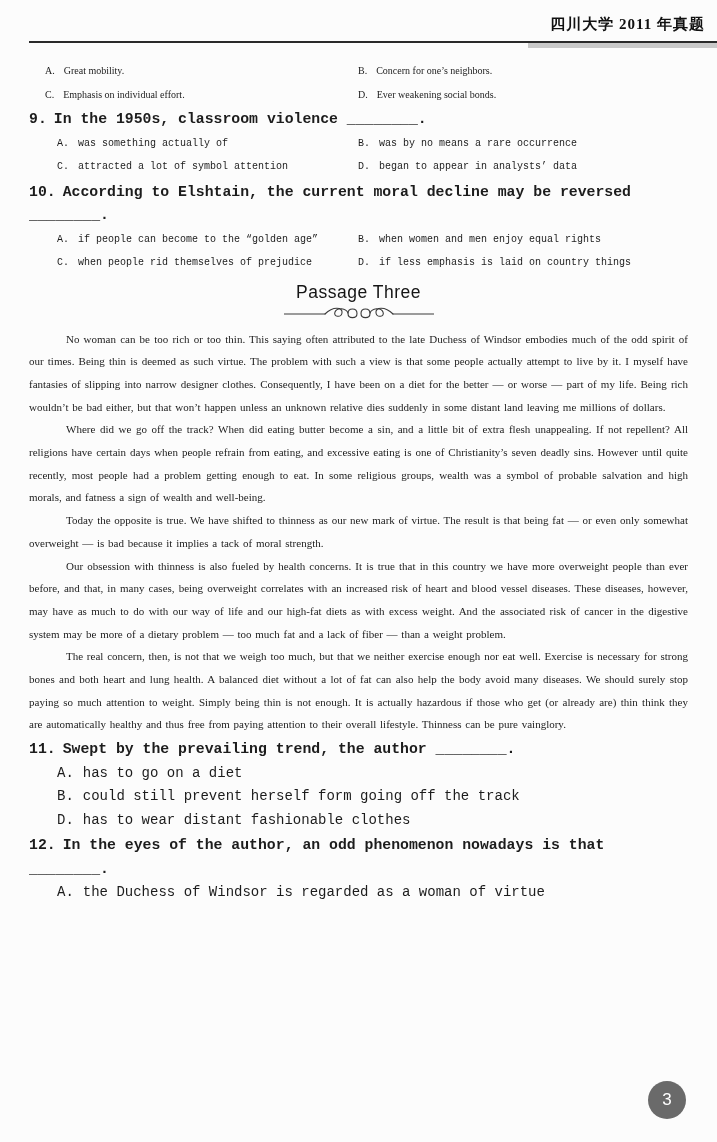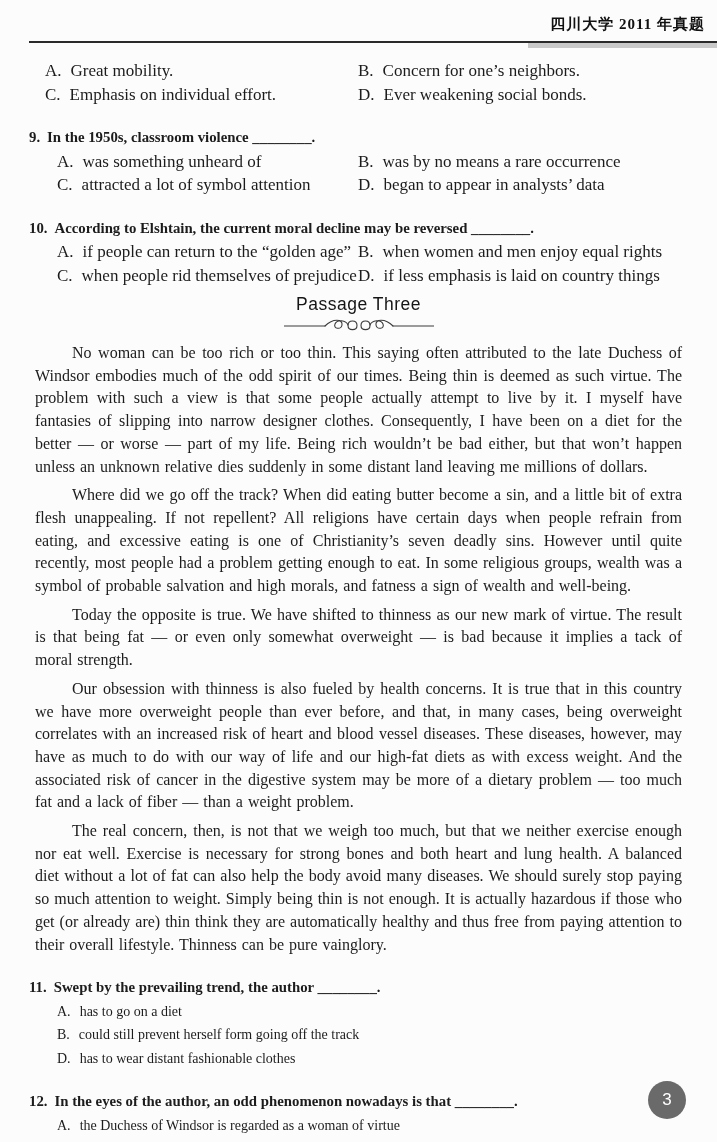"A. Great mobility." .opt-grid { font-size: 17px -> 10px }
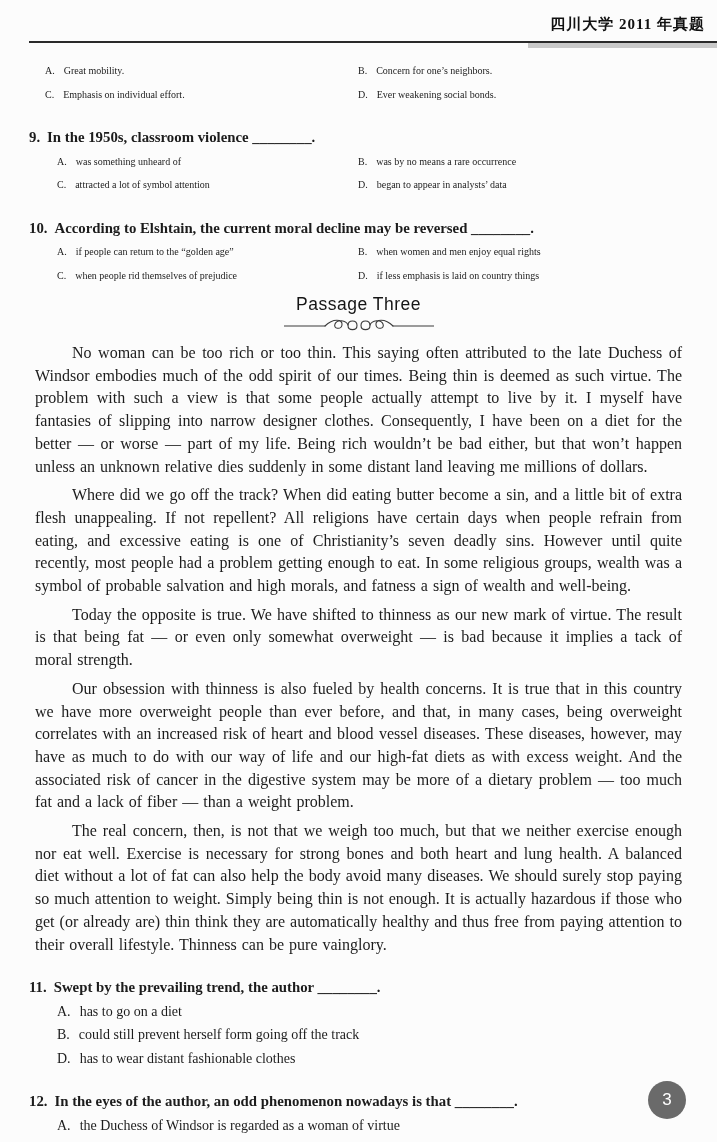"9. In the 1950s, classroom" .qblock { font-family: none -> Liberation Mono, monospace; margin-top: 20px -> 2px }
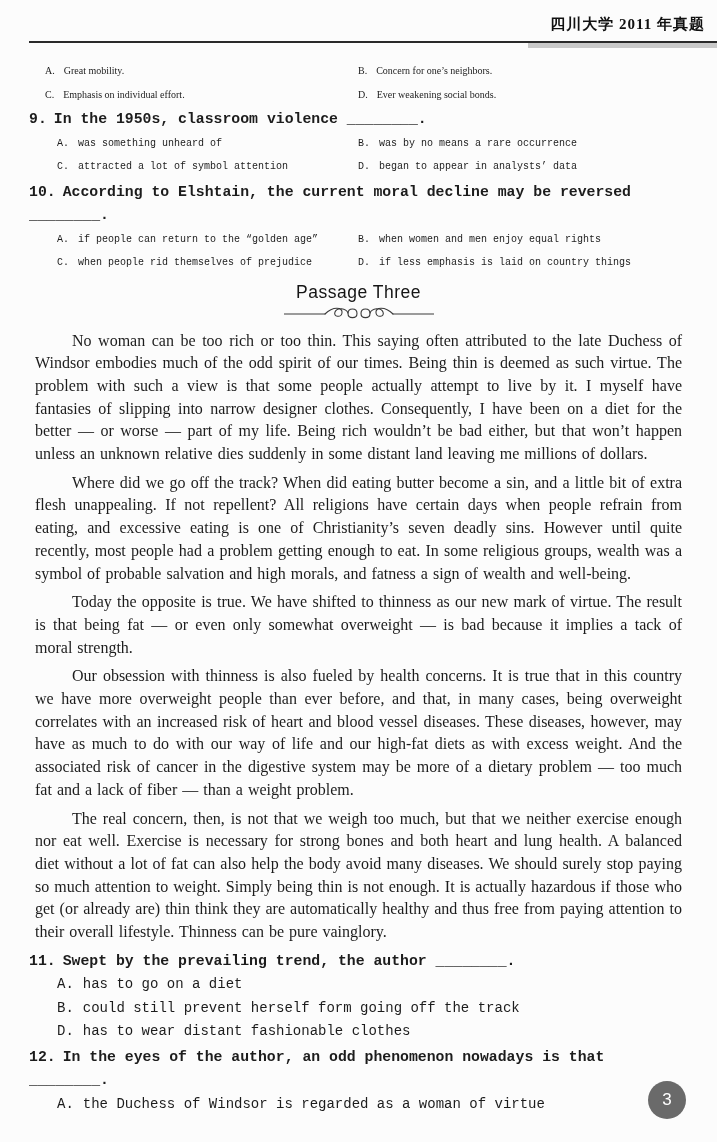"was something unheard of" span { text: unheard -> actually }
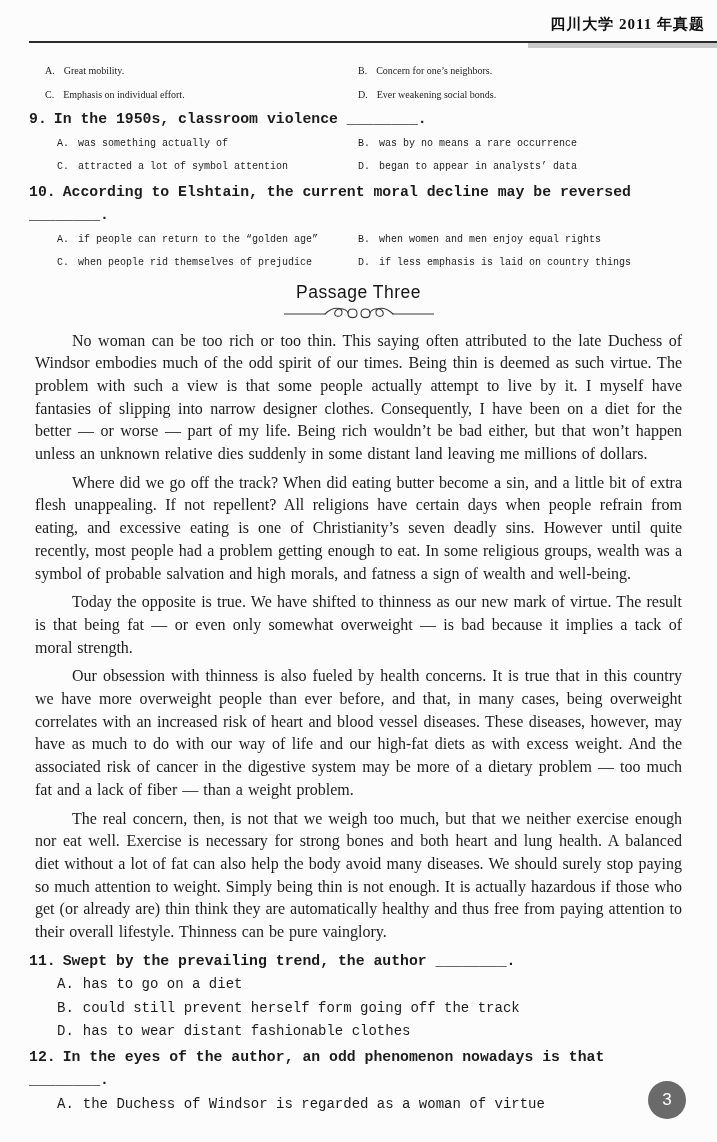"if people can return to" span { text: return -> become }
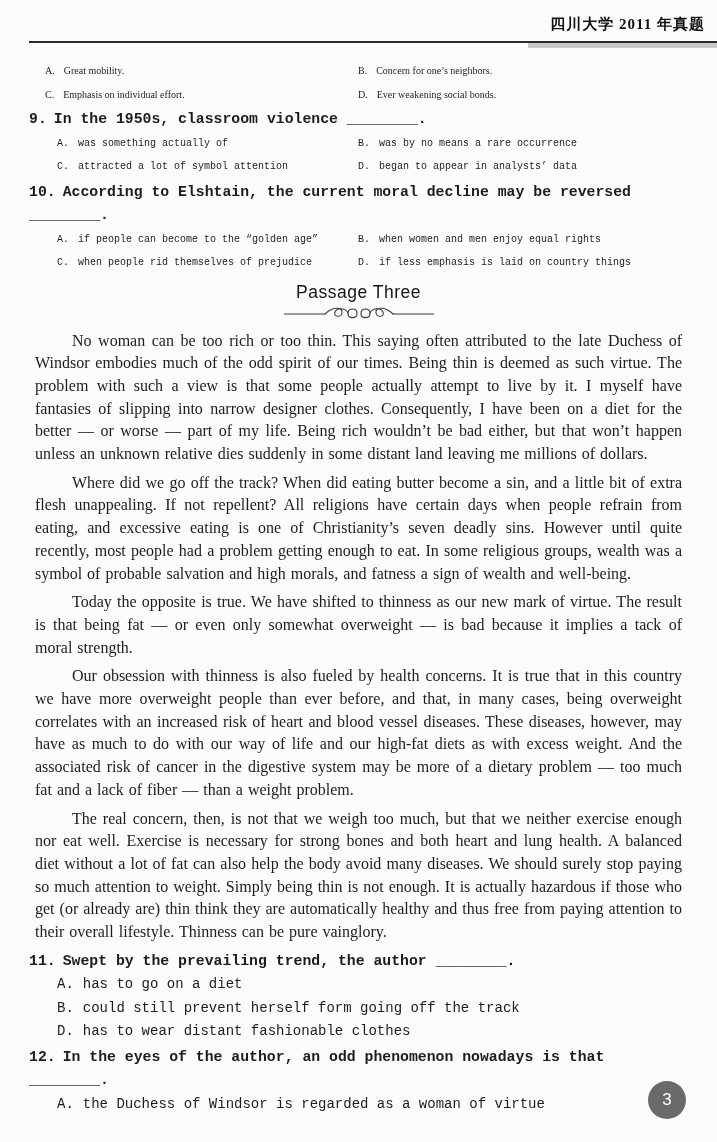"No woman can be too" .para { font-size: 16px -> 11px; margin: 6px -> 0 }
